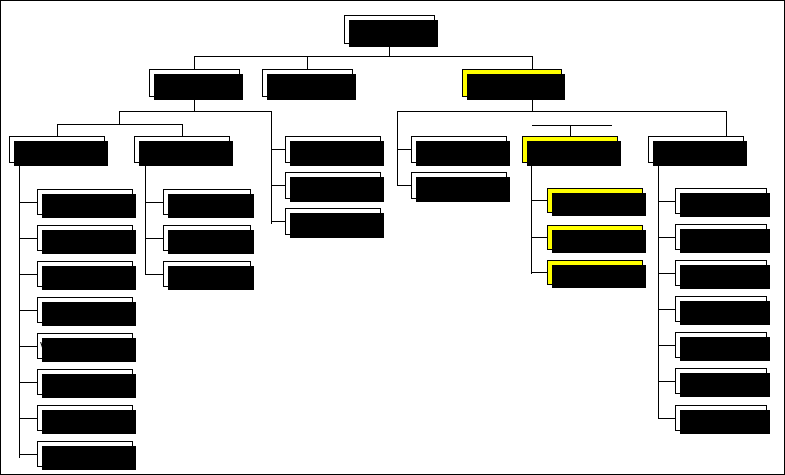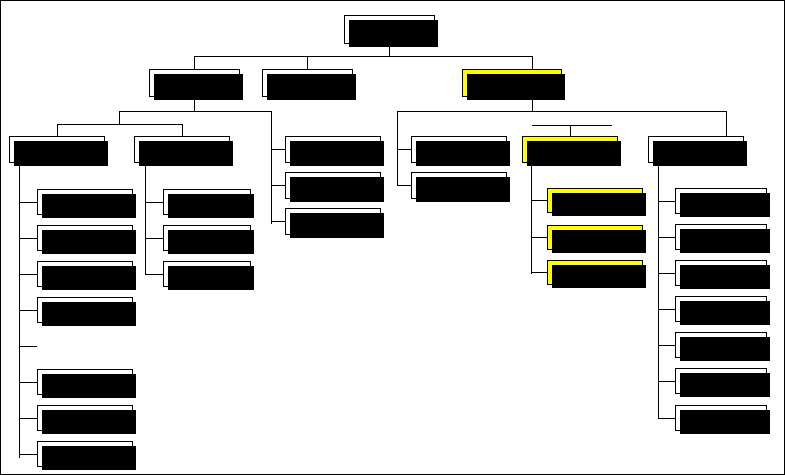"vendor-part-nbr" div.node { html: none -> <div> <span>vendor-part-nbr</span> </div> }
